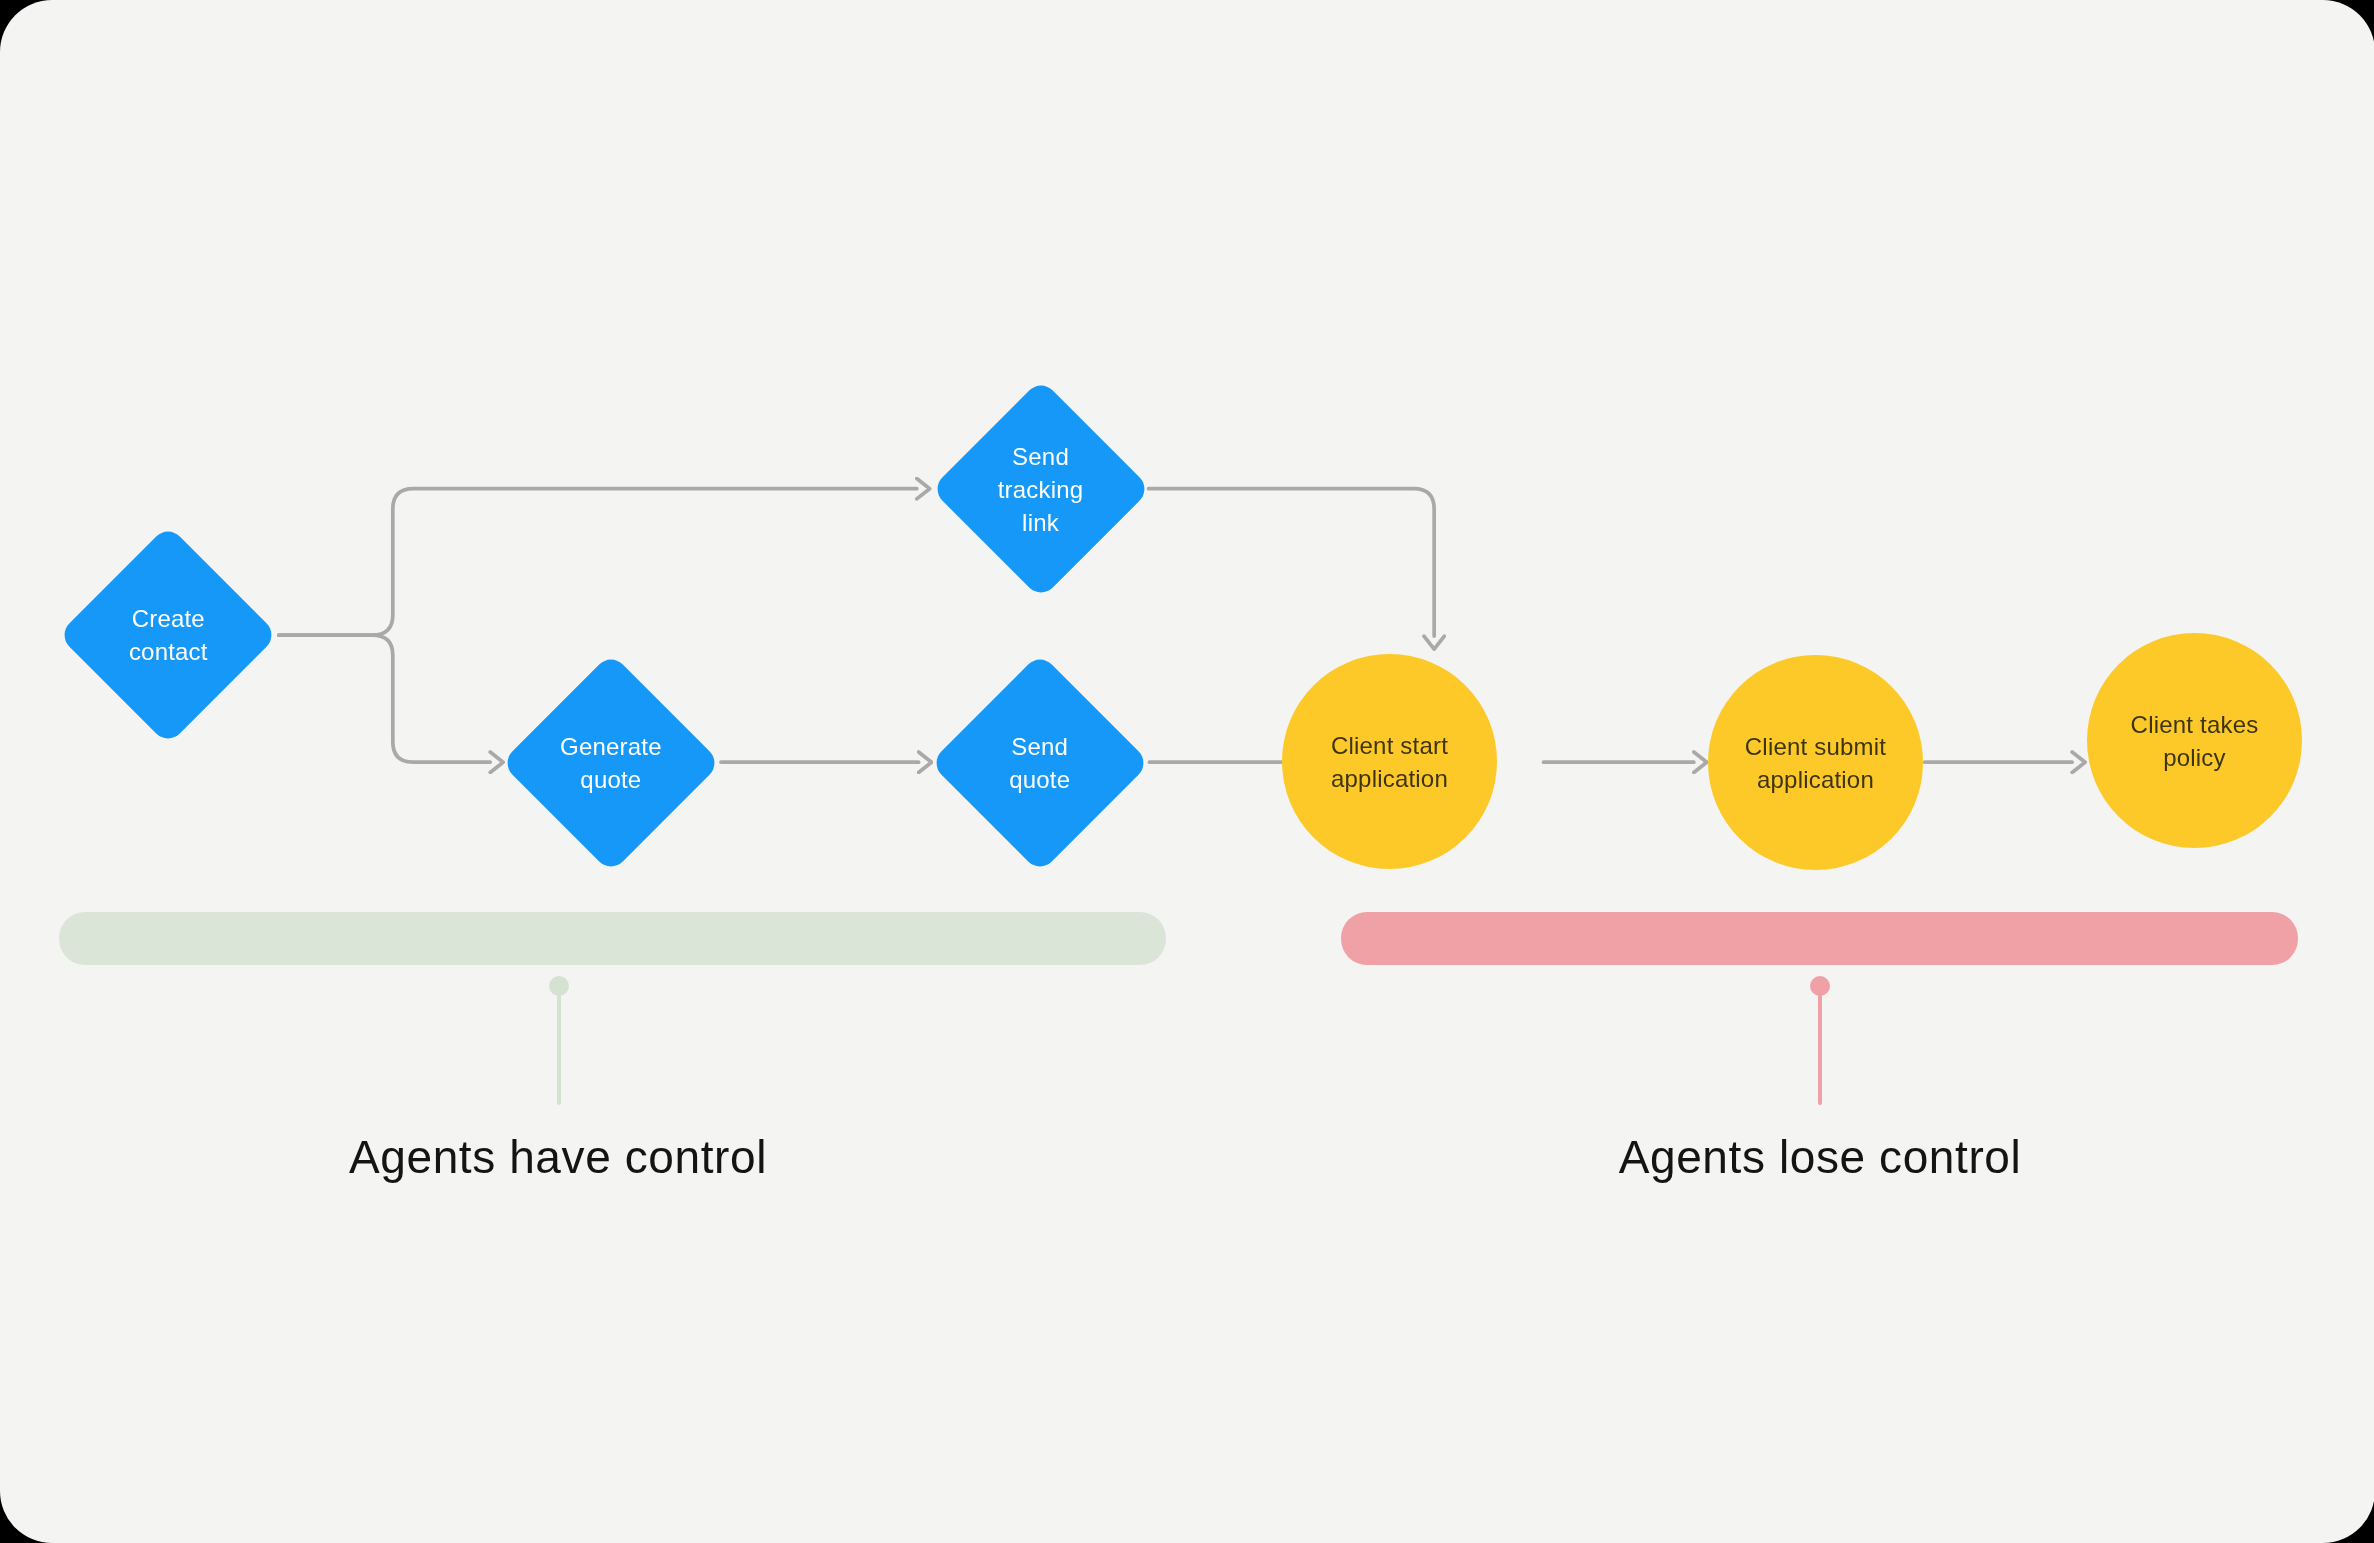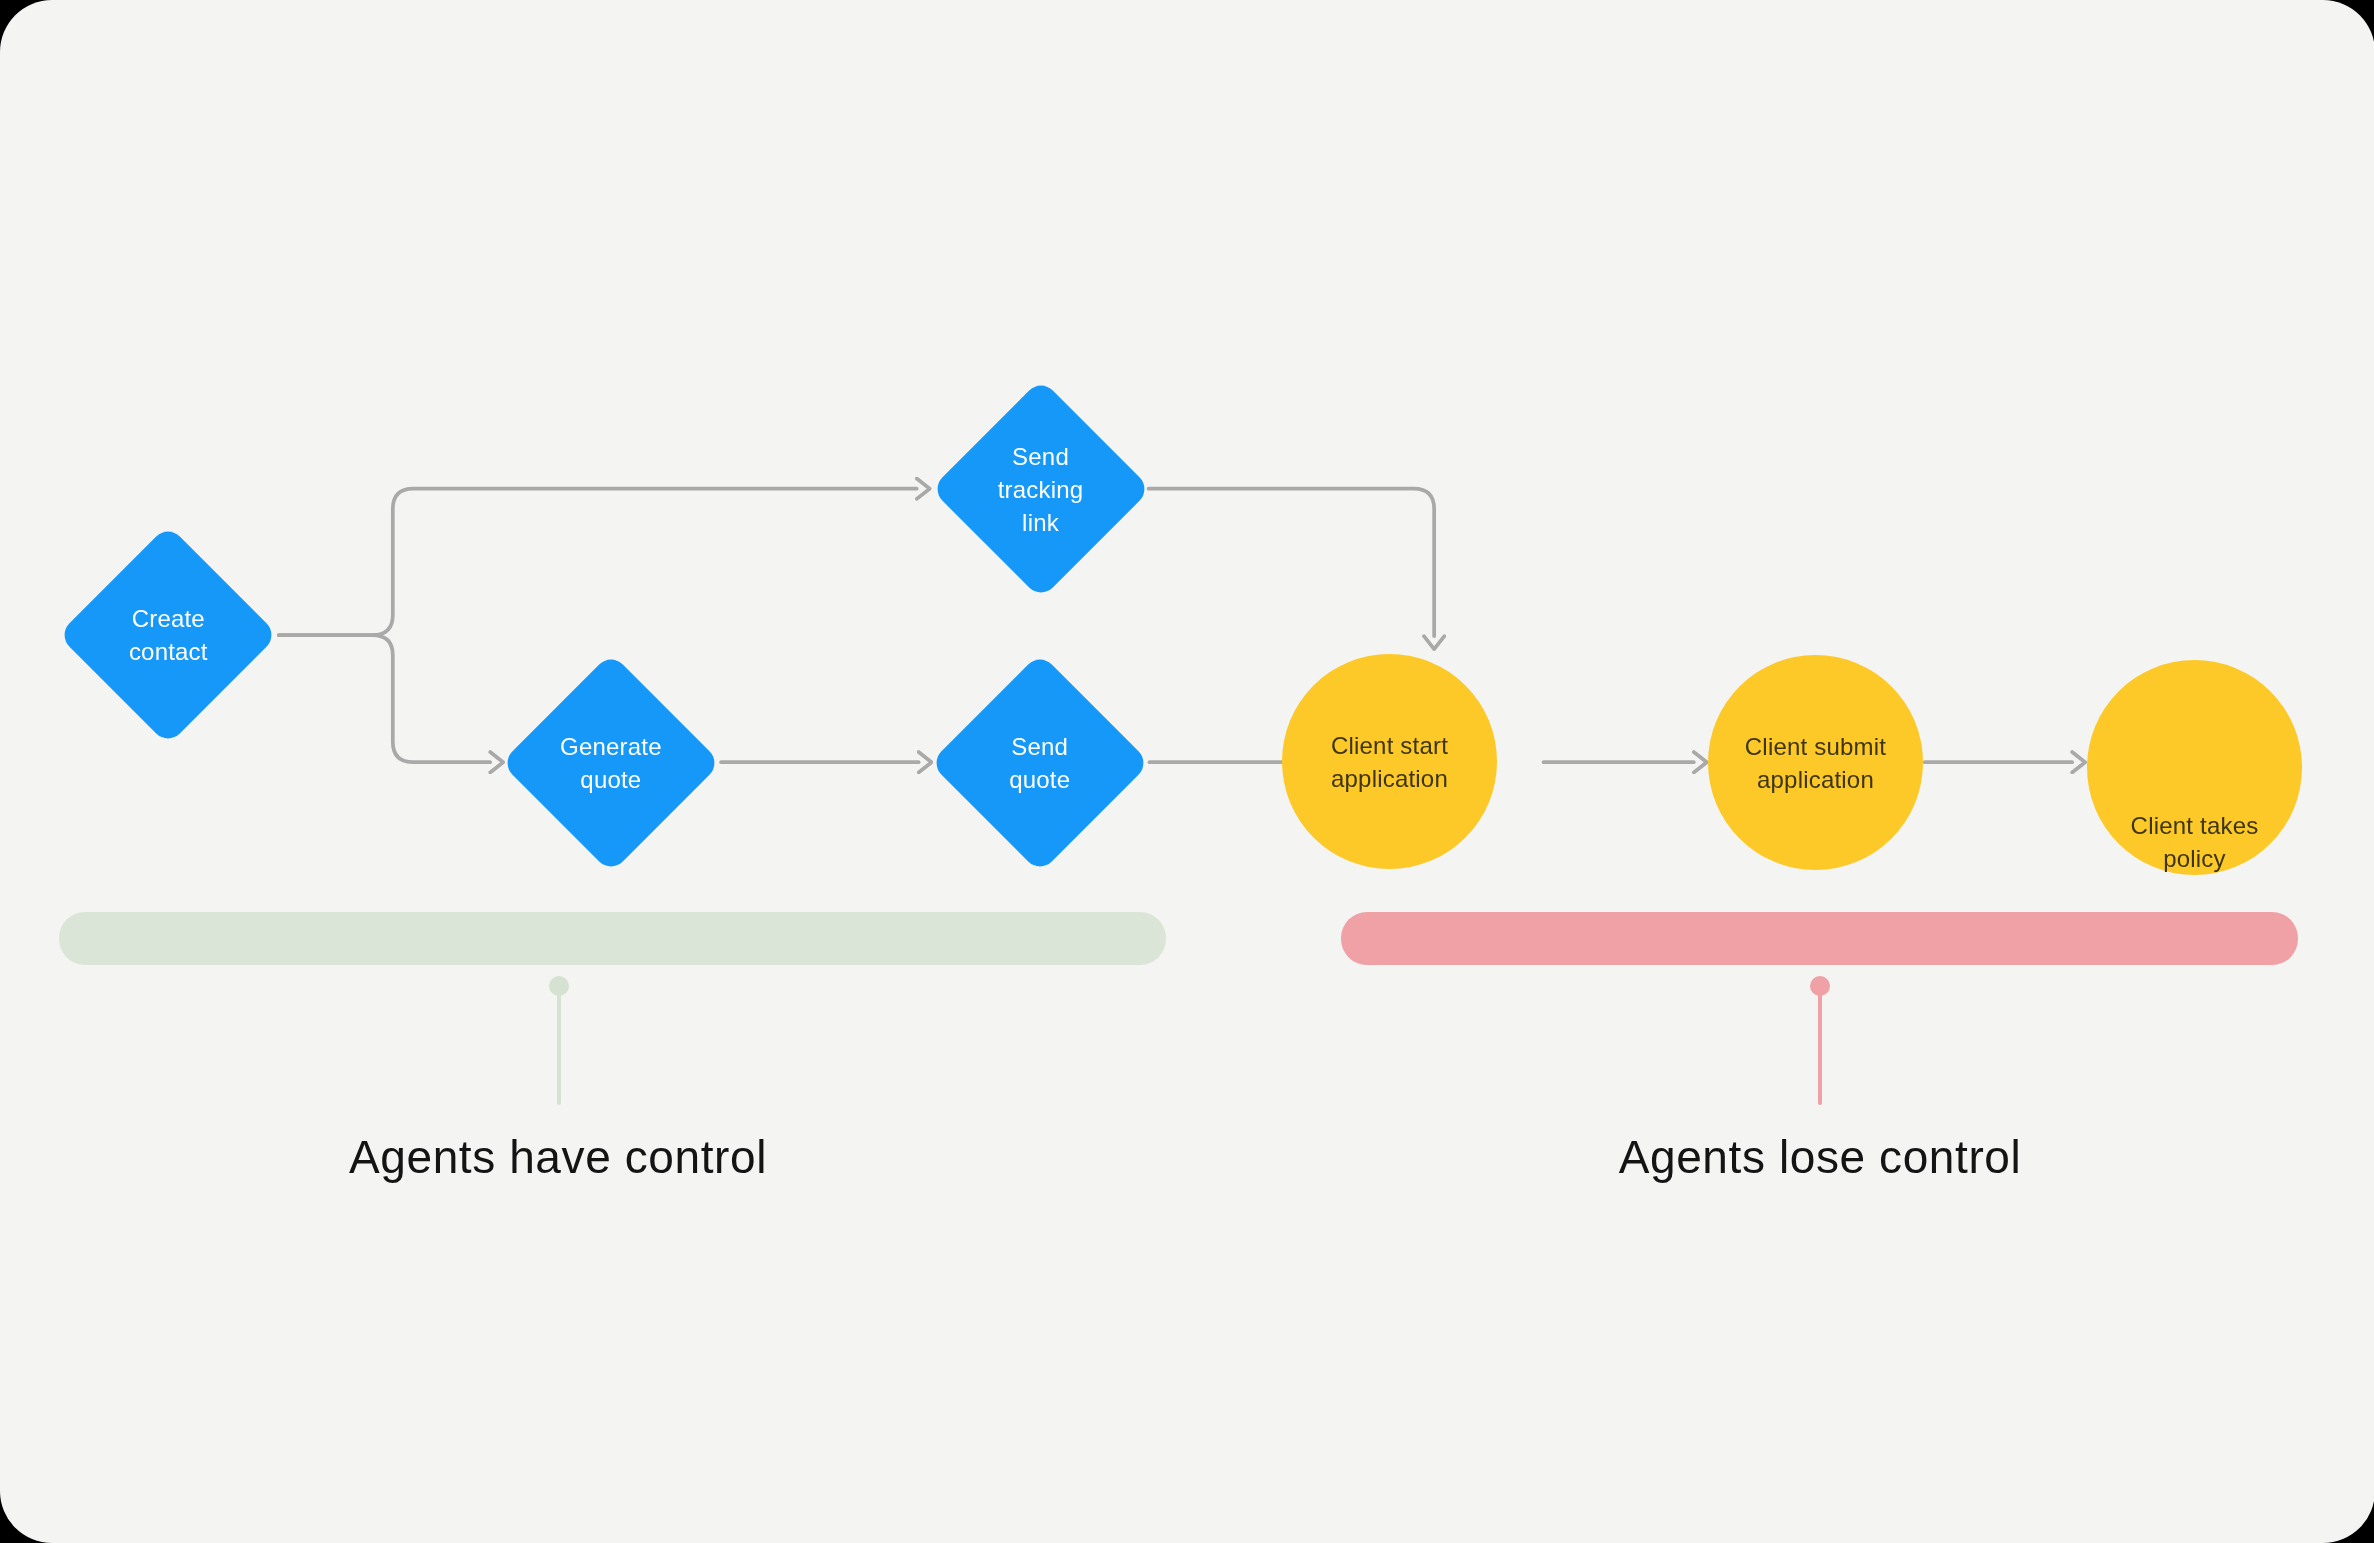"Client takes" #n-client-takes { align-items: flex-end -> none; top: 660px -> 633px }
